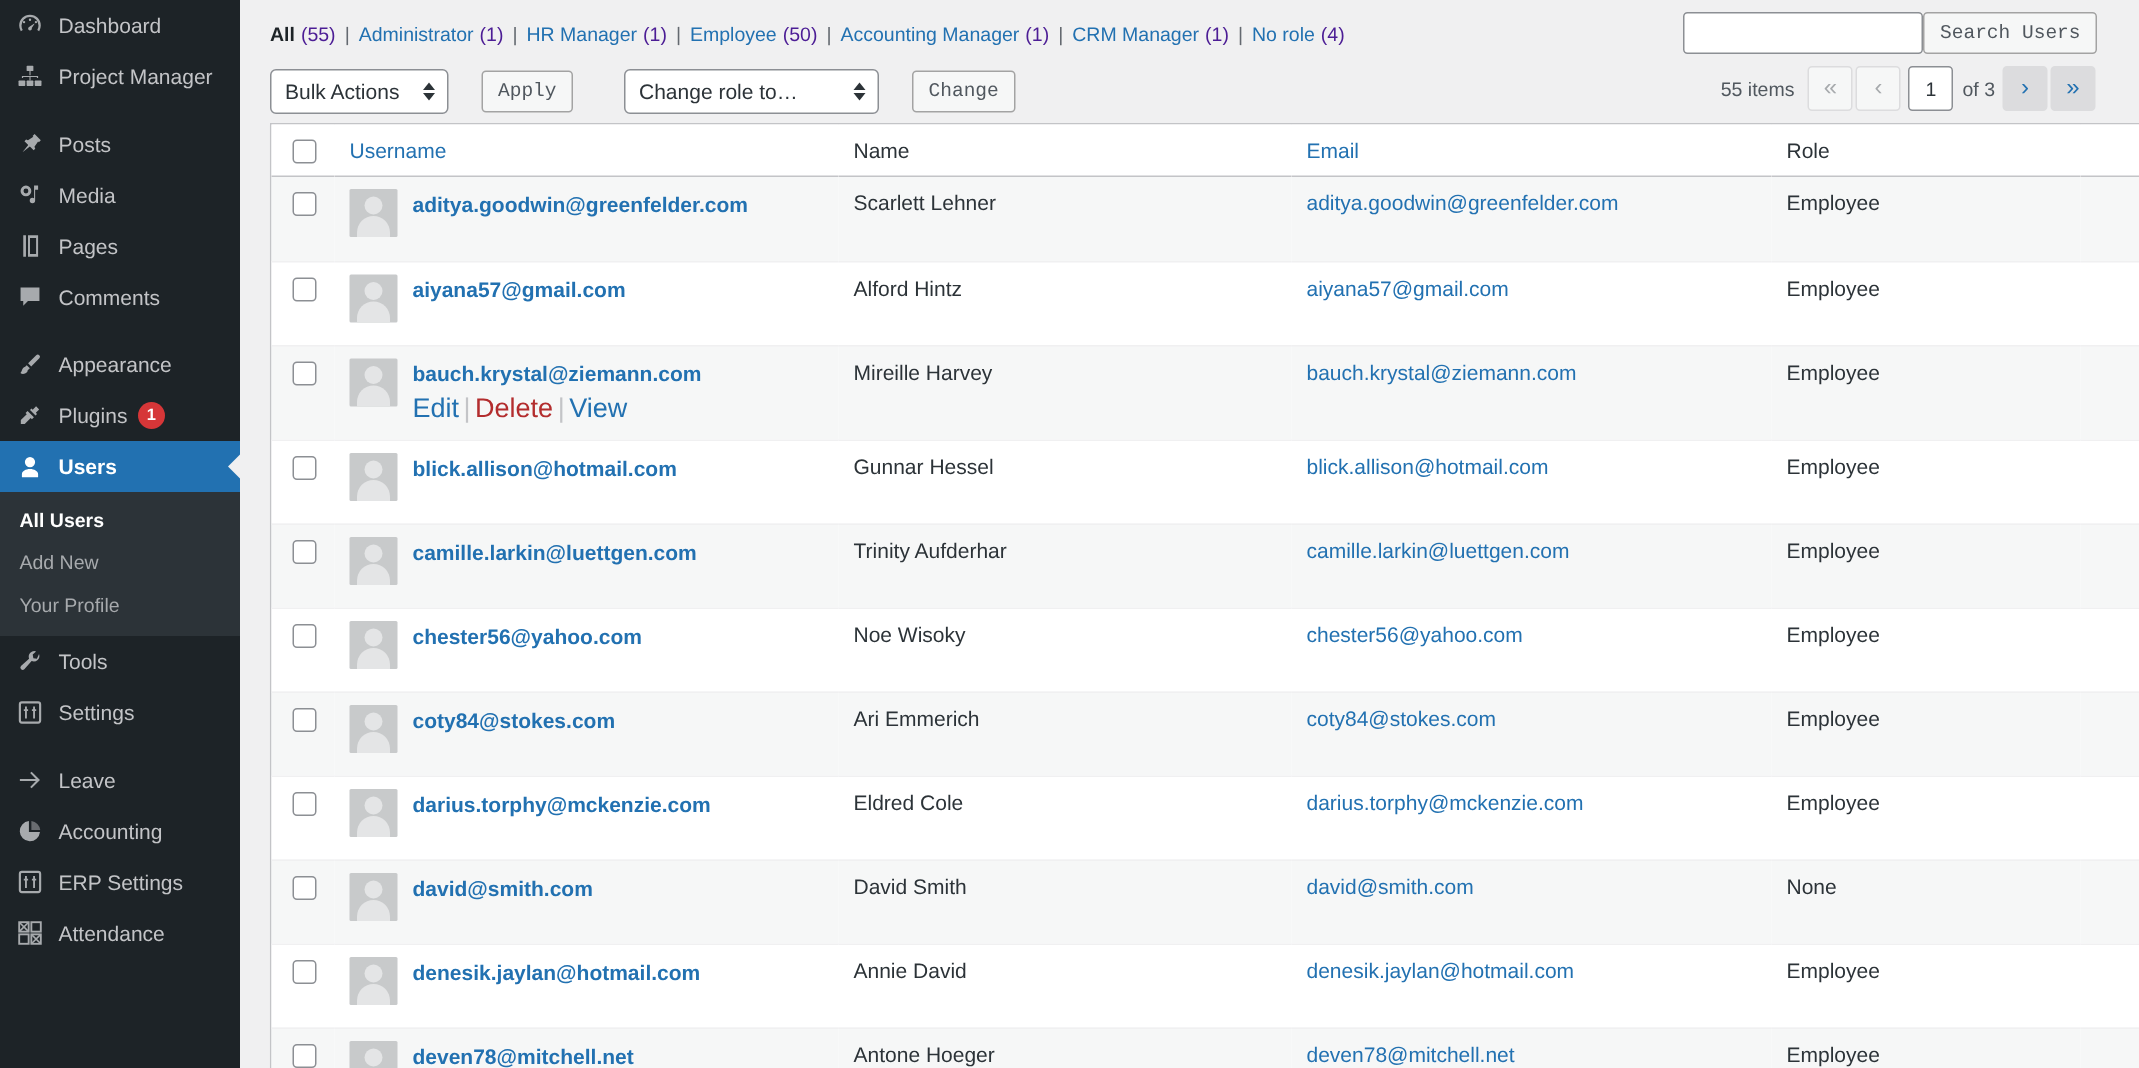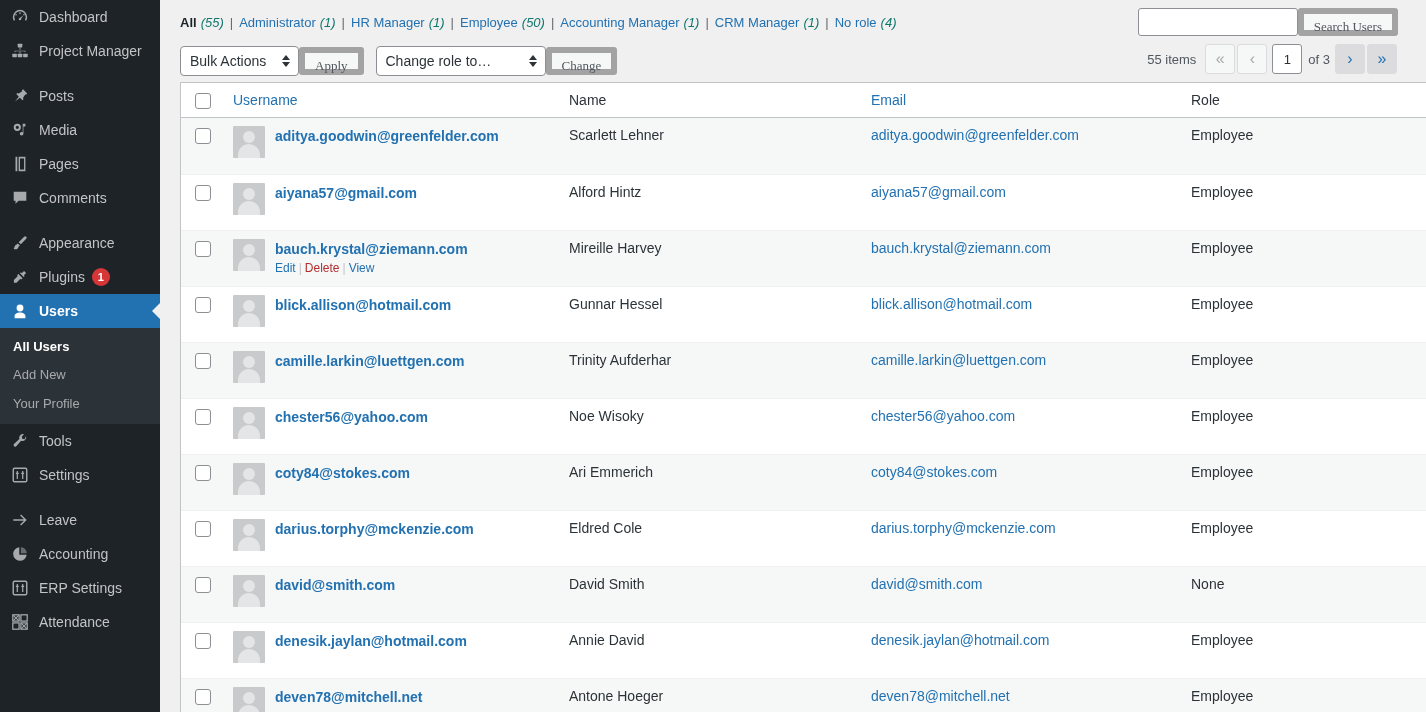"(55)" .subsubsub .cnt { color: #0f766e -> #4c1d95; font-style: italic -> none }
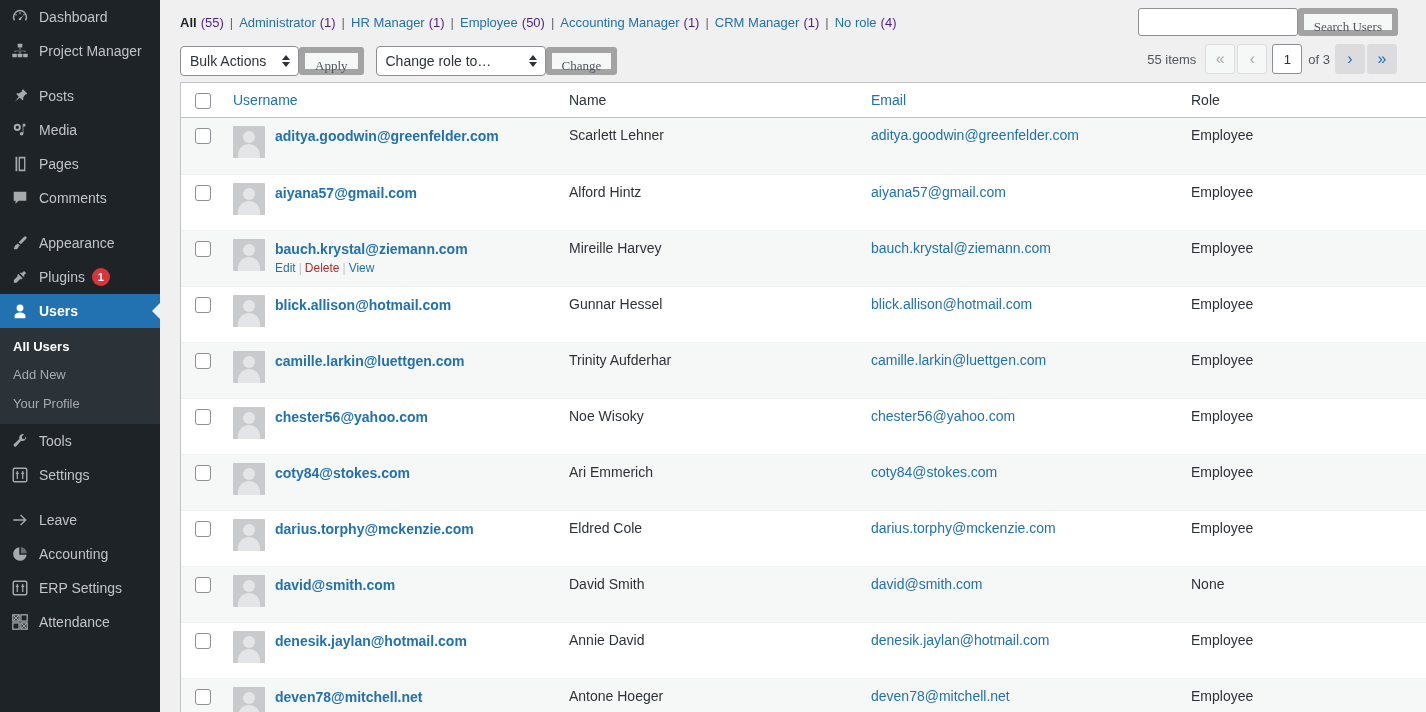"Search Users" .btn-plain { border: 6px solid #a3a3a3 -> 1px solid #a3a3a3; font-family: Liberation Serif, serif -> Liberation Mono, monospace }
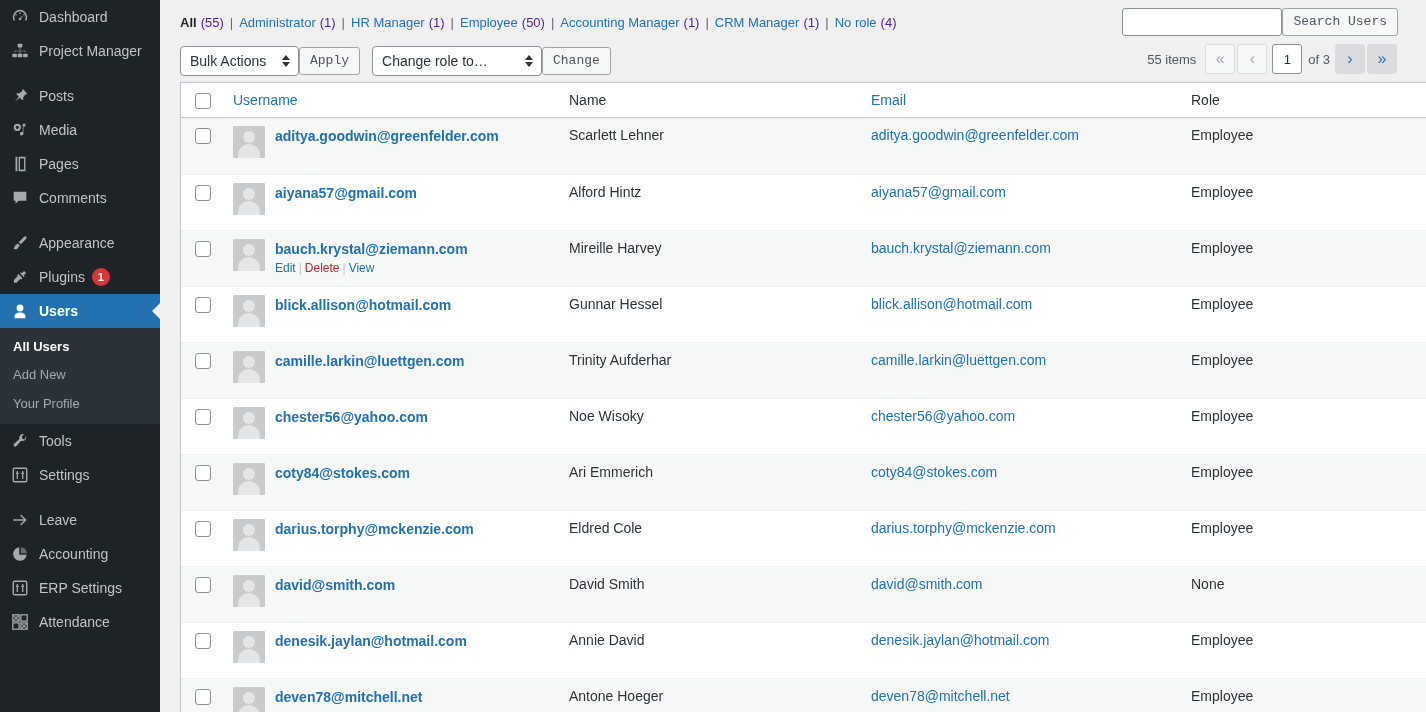"Bulk Actions" .actions { gap: 0 -> 22px }
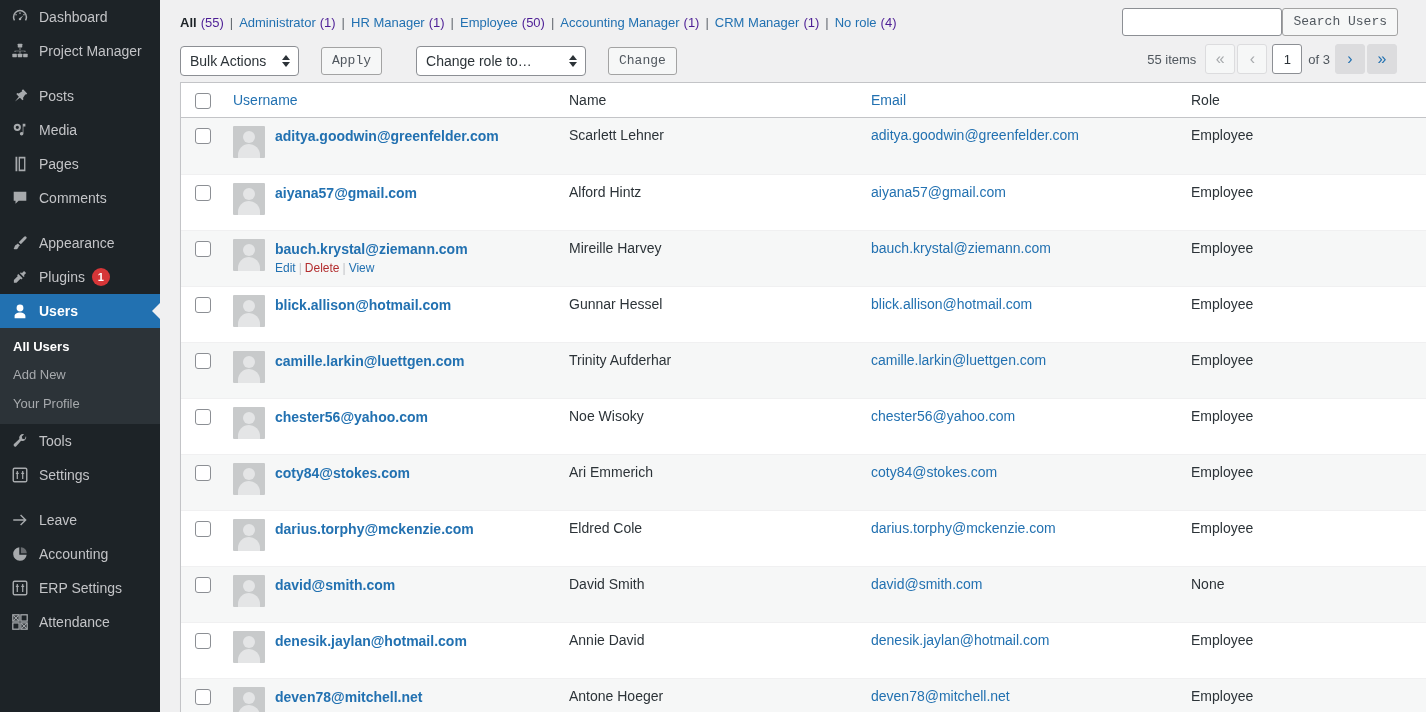"Edit | Delete | View" .row-actions { font-size: 12px -> 18px }
